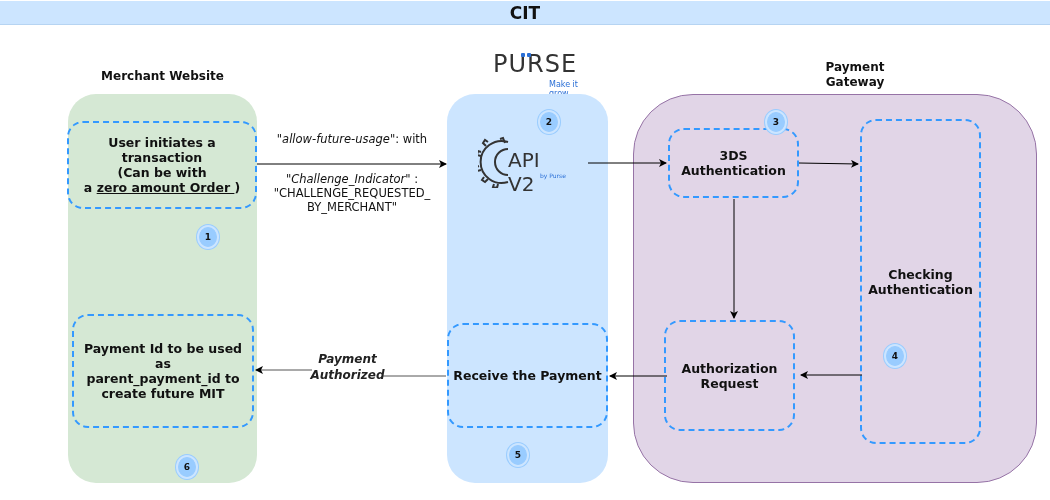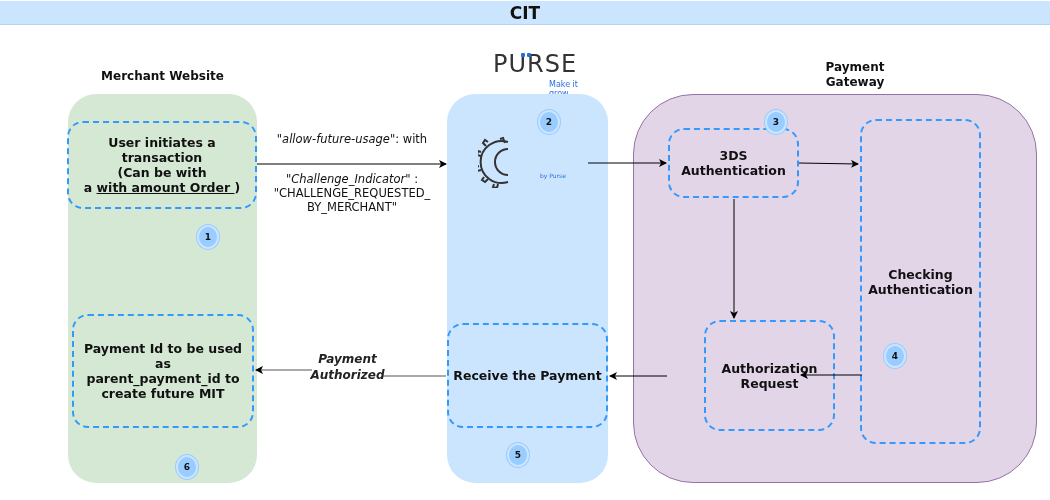"API V2" div { html: none -> <div>API V2</div> }
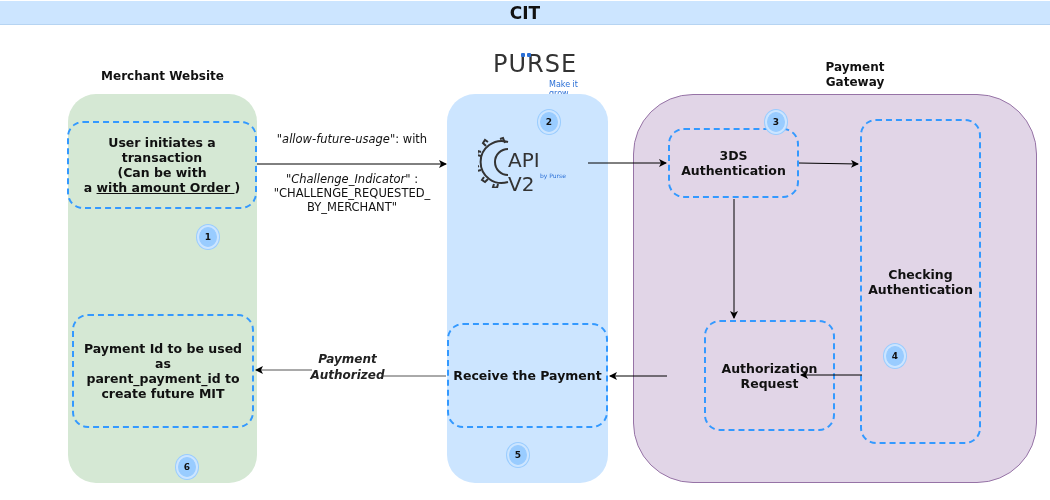"with amount Order" span.u { text: with -> zero }
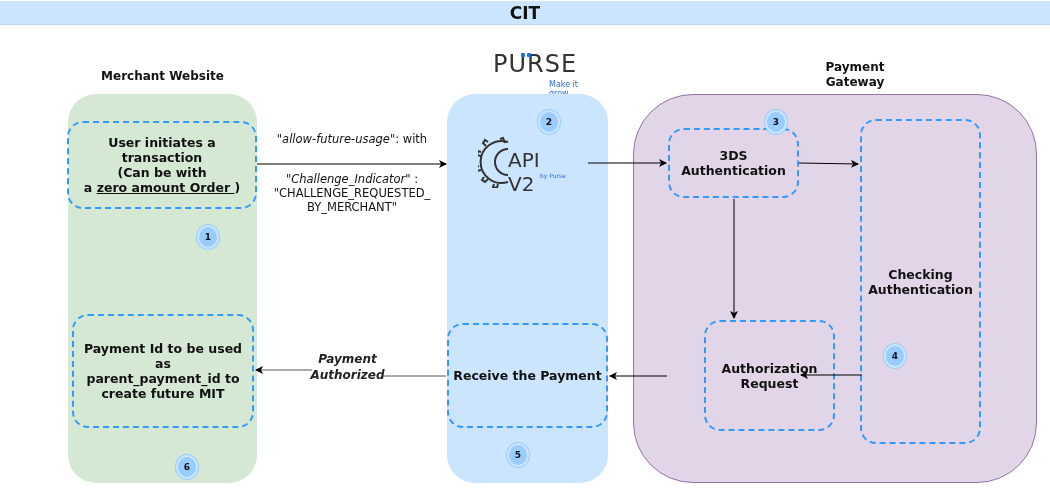"Authorization" div.abs { left: 704px -> 664px }
